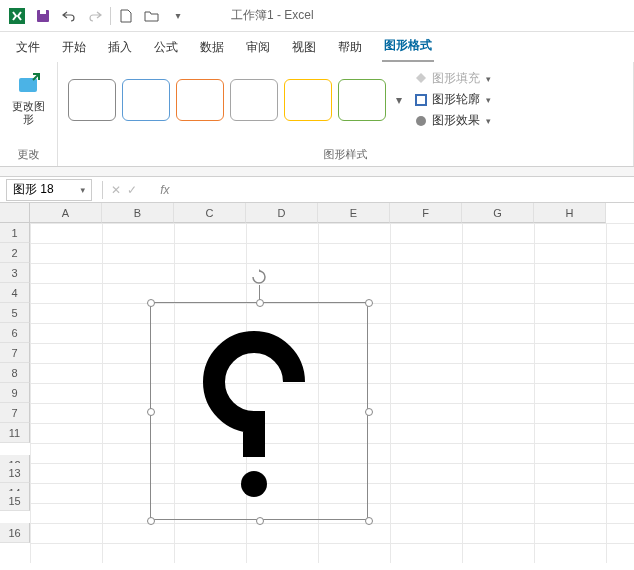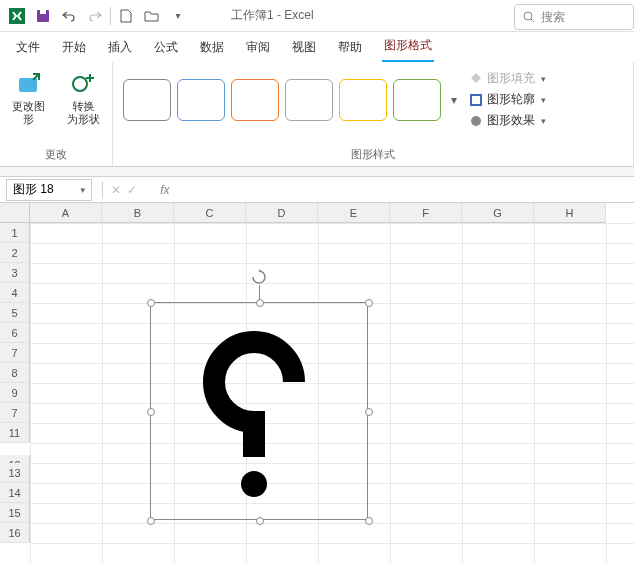"搜索" div.search { html: <div> <svg> <circle></circle> <line></line> </svg> <span>搜索</span> </div> -> none }
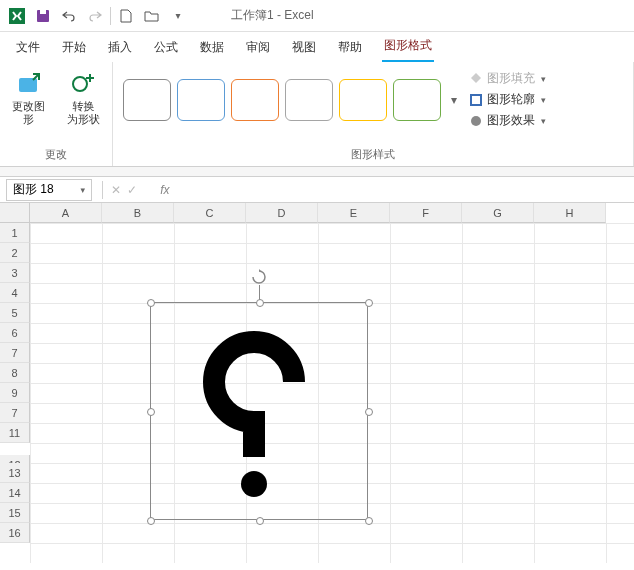"图形格式" .tab.active { border-bottom: 2px solid #0ea5e9 -> 2px solid #a3a3a3; color: #7f1d1d -> #0369a1; font-weight: 400 -> 700 }
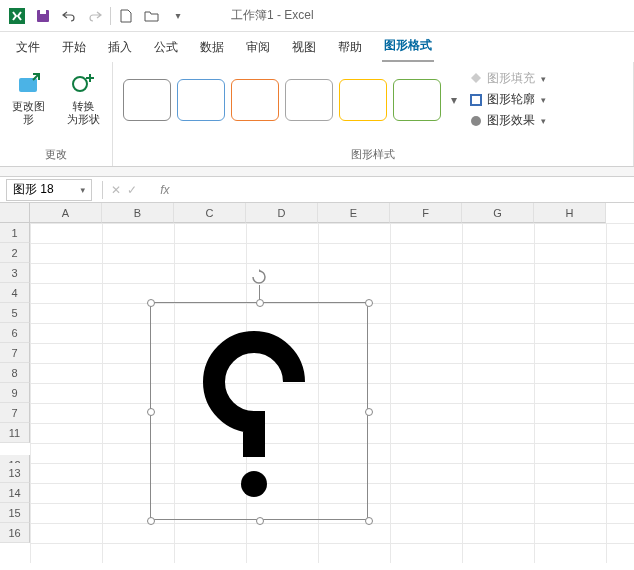"转换" div.bigbtn { html: <div> <svg> <circle></circle> <path></path> </svg> <div>转换 为形状</div> </div> -> none }
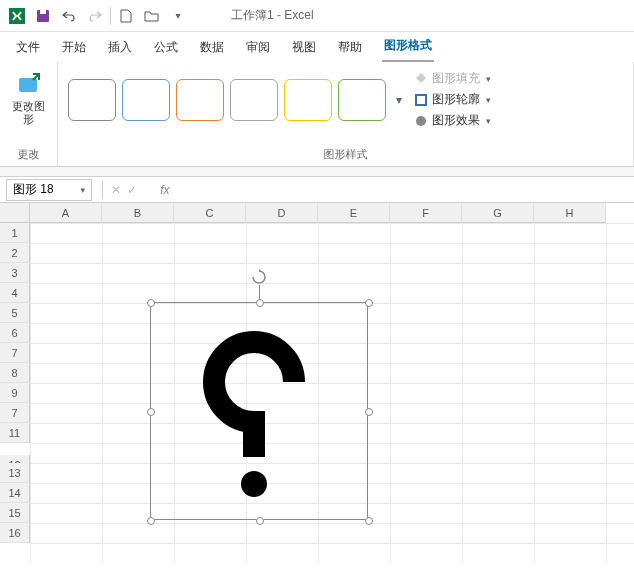"15" div.rowhdr { top: 300px -> 288px }
